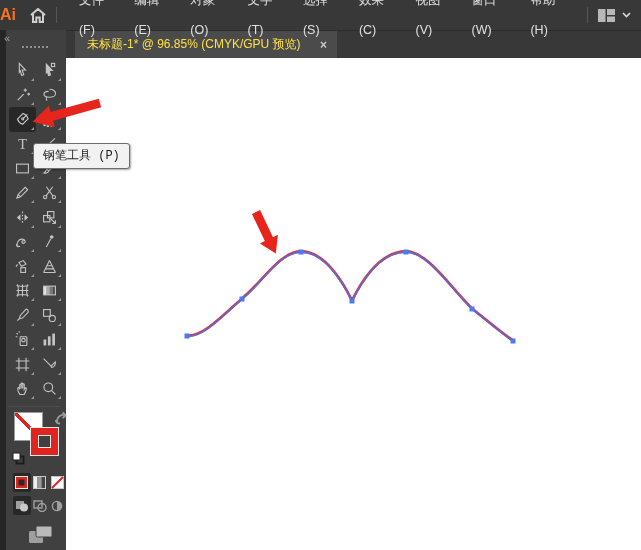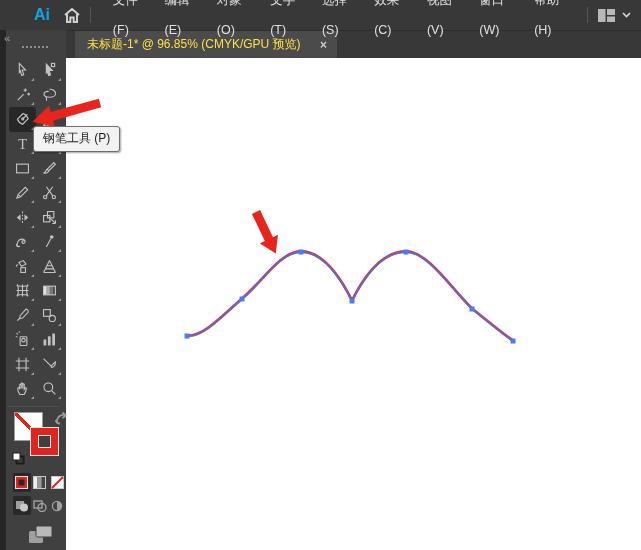"Ai" .ai-logo { color: #0ea5e9 -> #f97316; margin-left: 34px -> none }
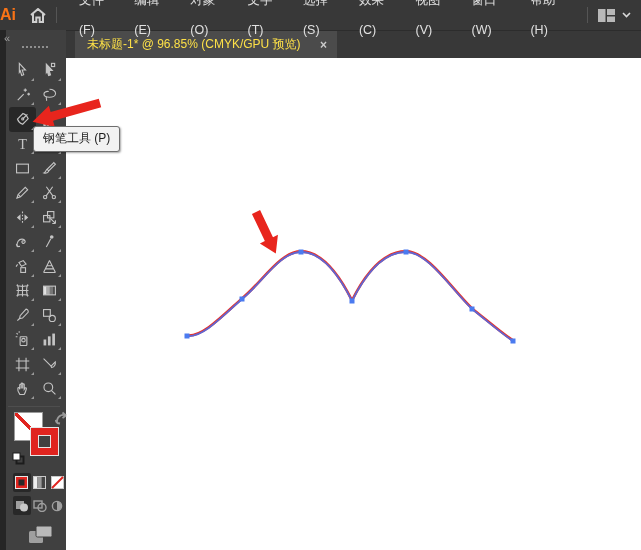"钢笔工具 (P)" .tooltip { font-family: none -> Liberation Mono, monospace; top: 126px -> 143px }
